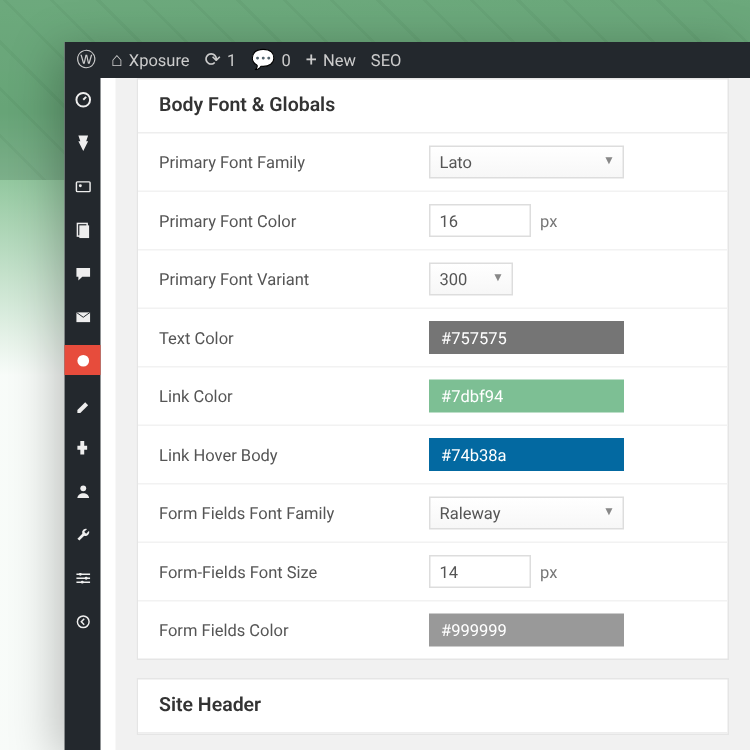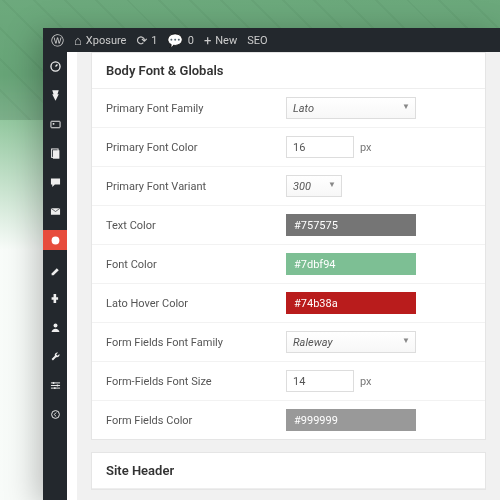"Lato" .sel { font-style: italic -> none }
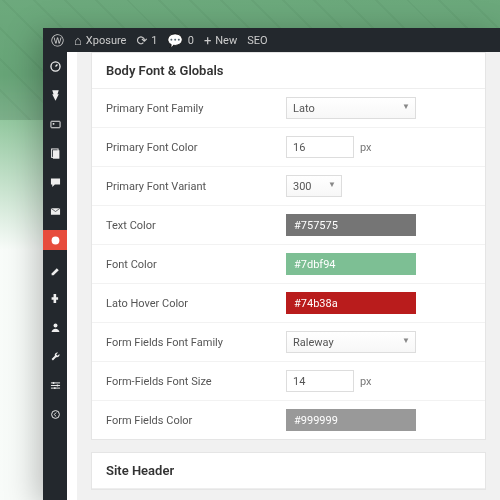"Font Color" div.lbl { text: Font -> Link }
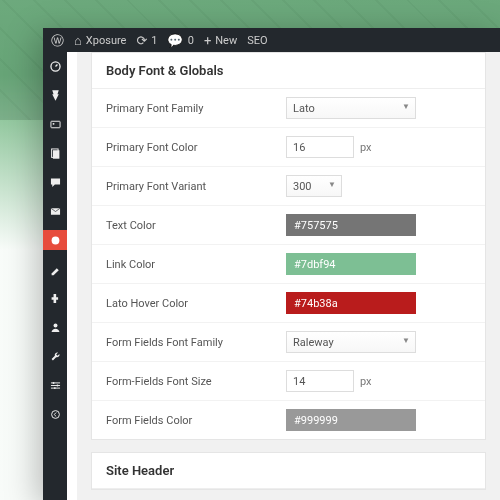"Lato Hover Color" div.lbl { text: Lato Hover Color -> Link Hover Body }
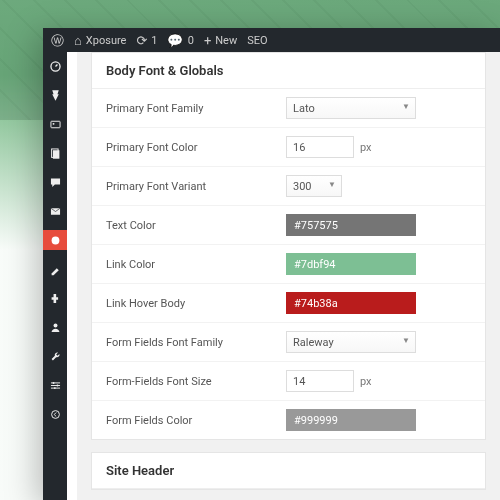"#74b38a" div.swatch { background: #b91c1c -> #0369a1 }
